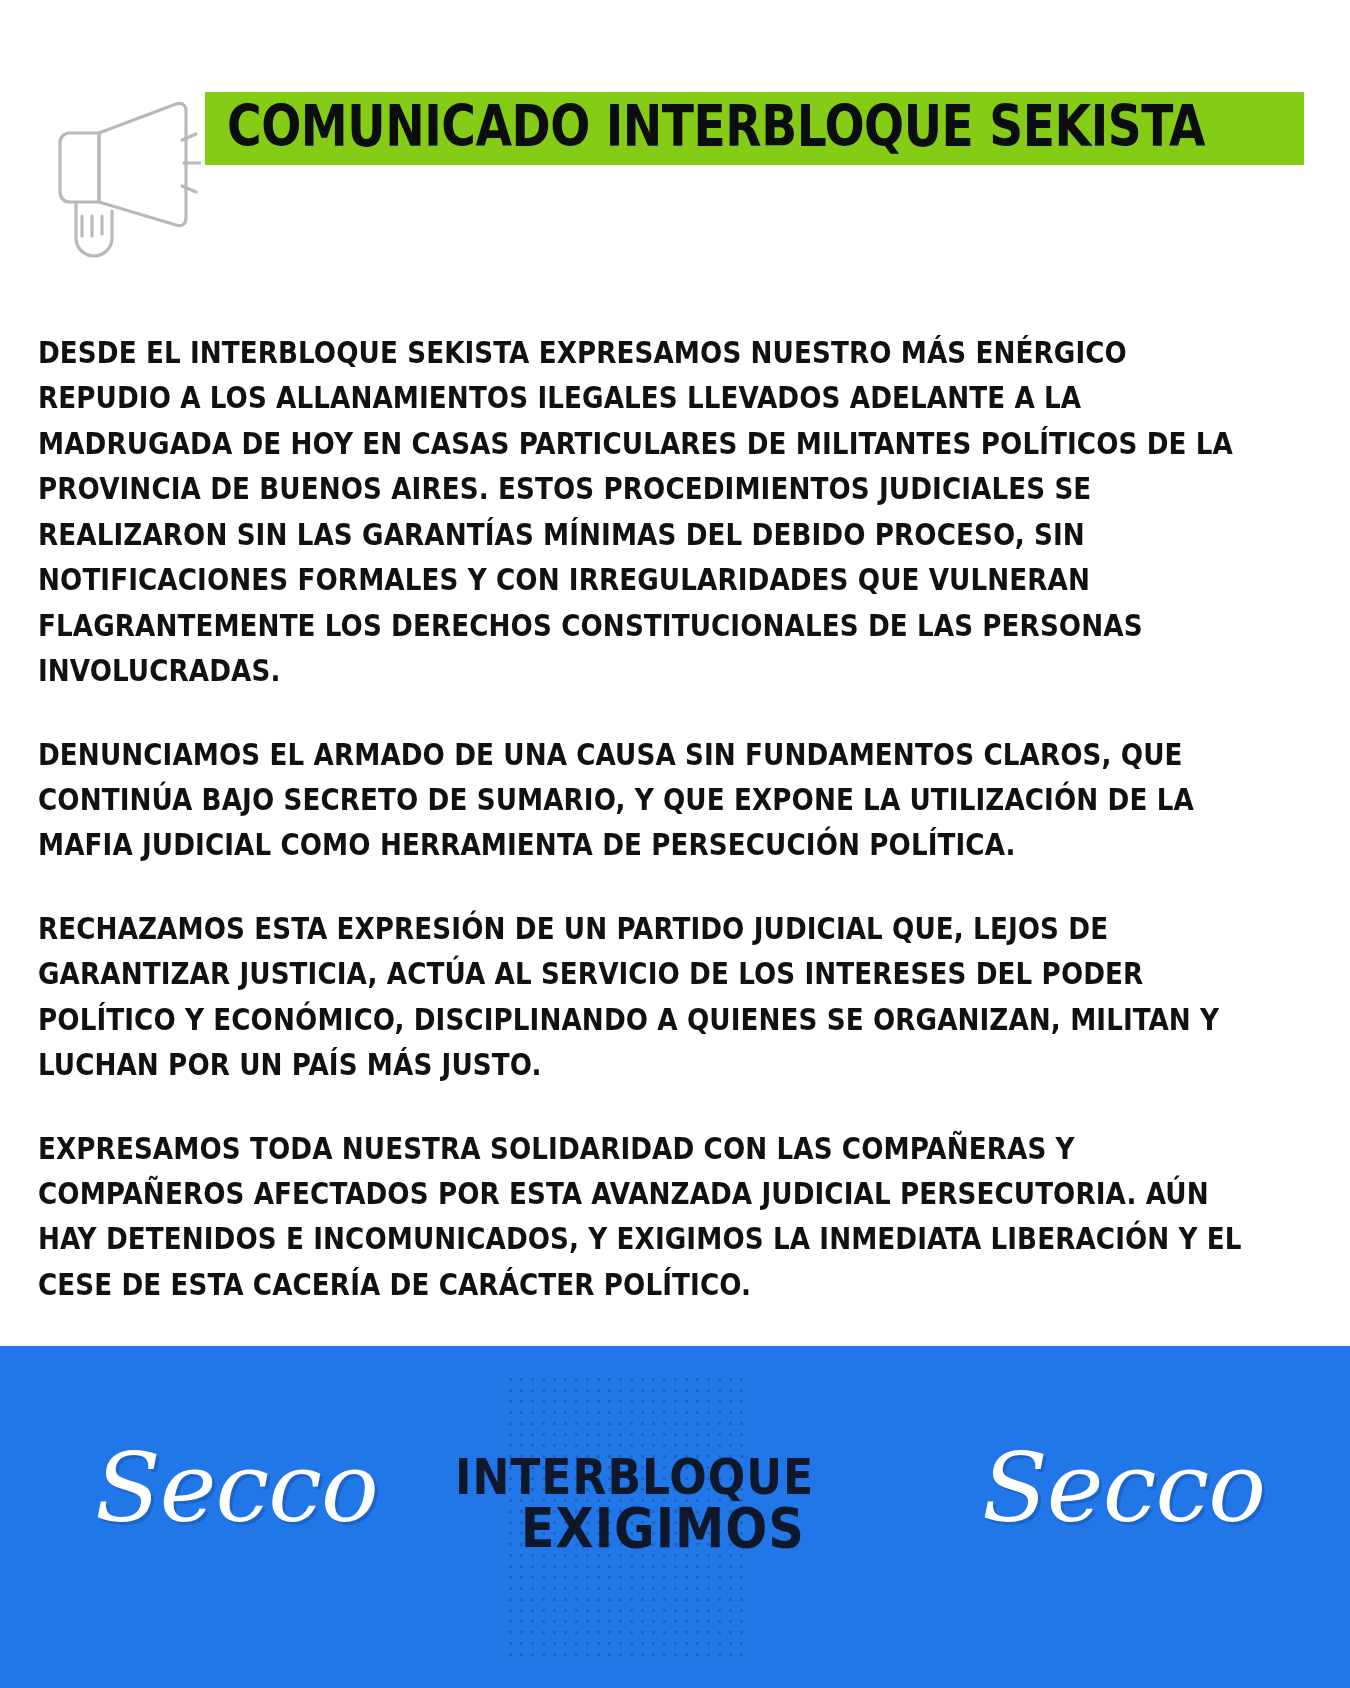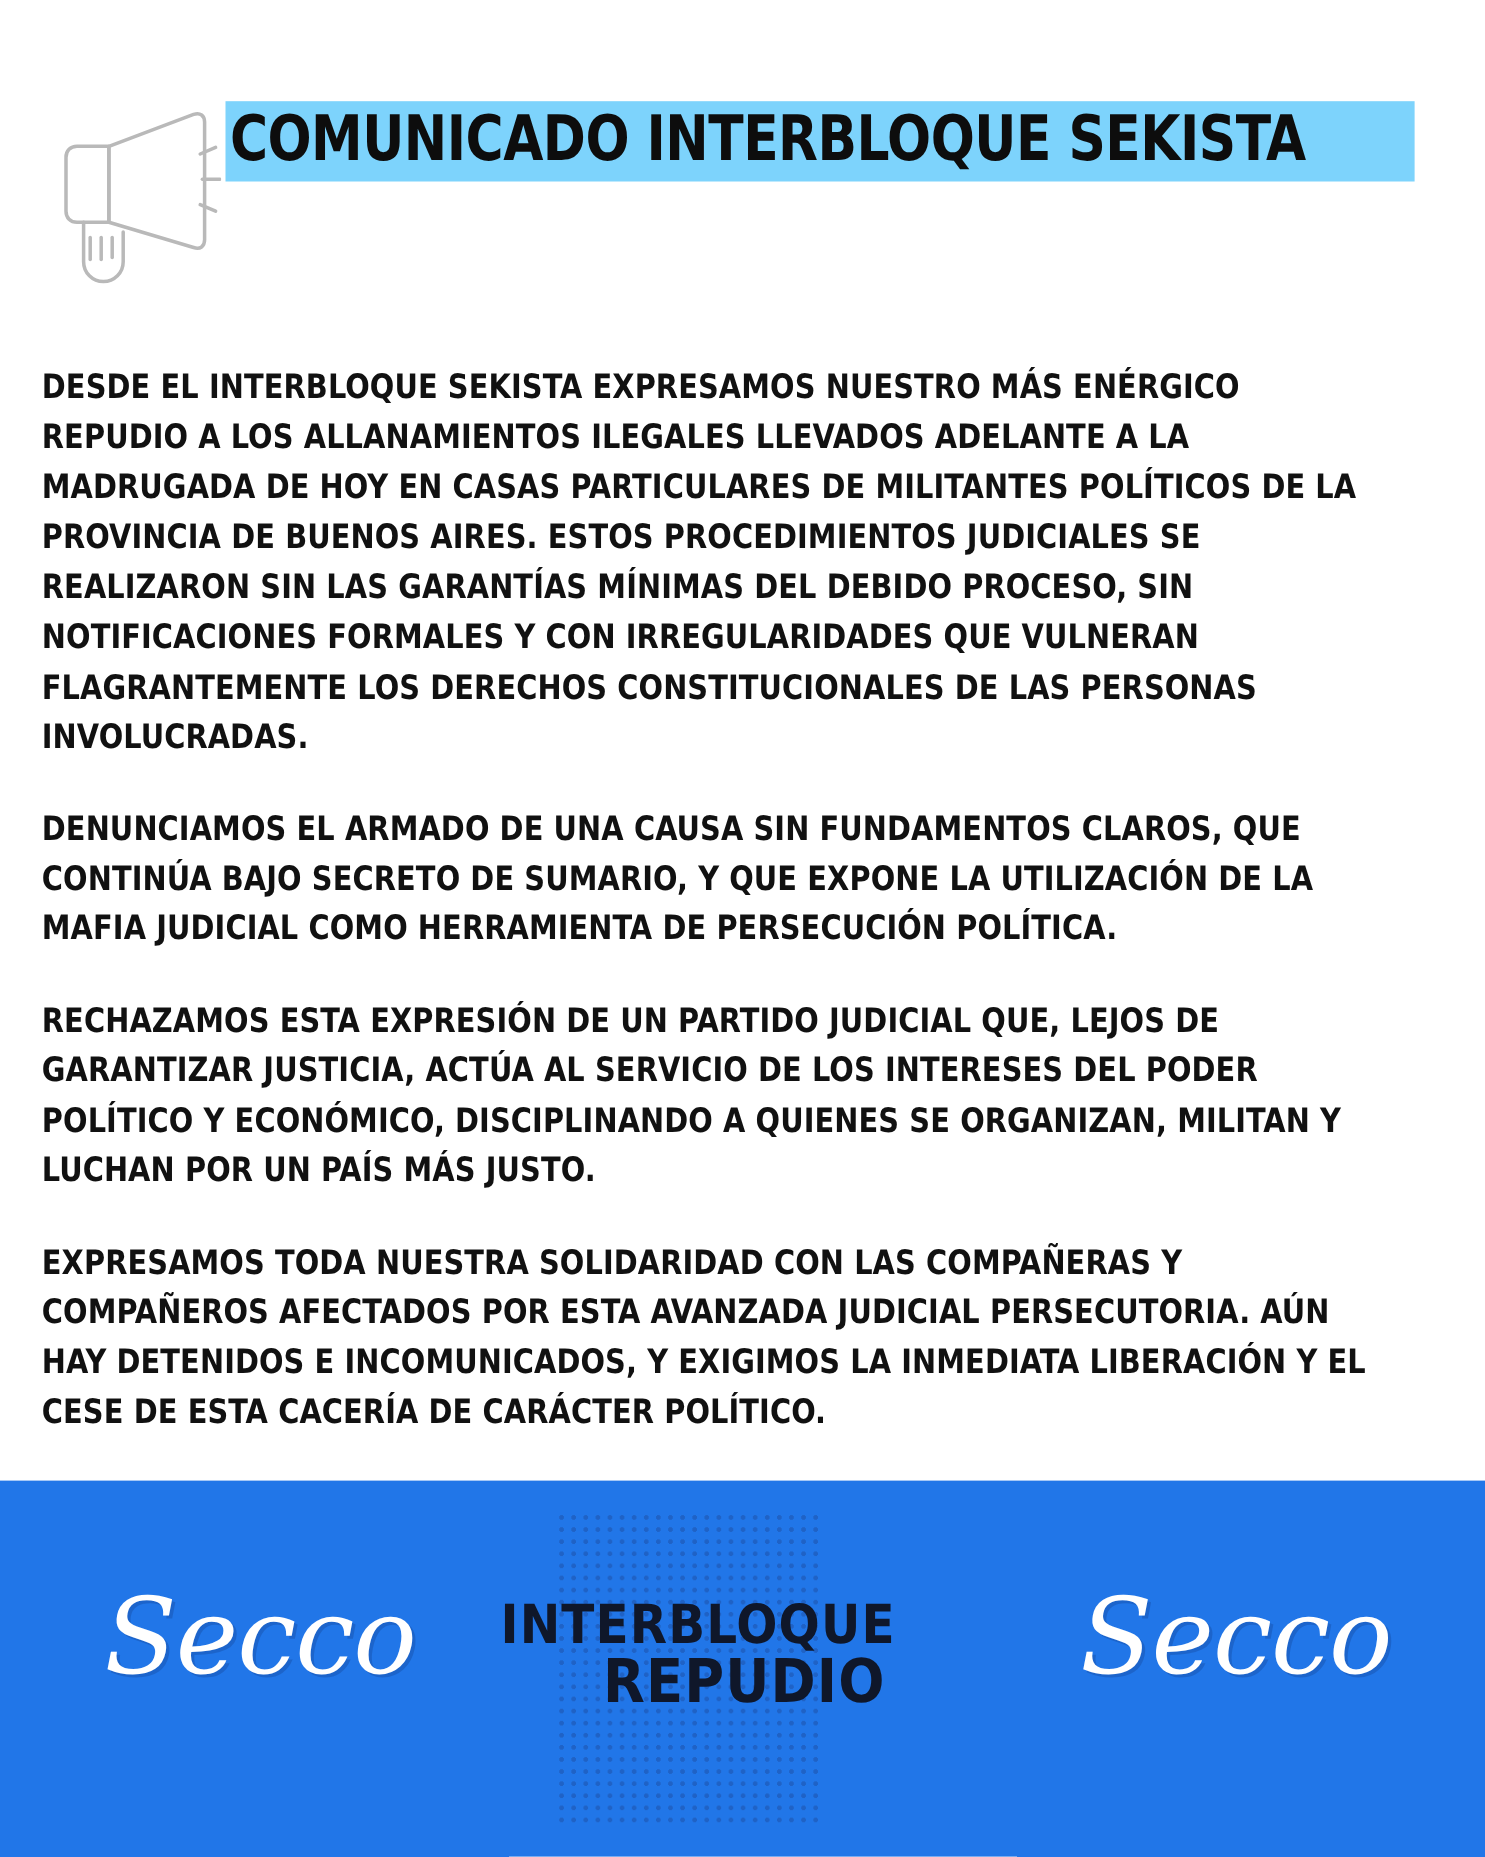"COMUNICADO INTERBLOQUE SEKISTA" .title-band { background: #7dd3fc -> #84cc16; padding: 6px 14px 10px 4px -> 6px 14px 10px 22px }
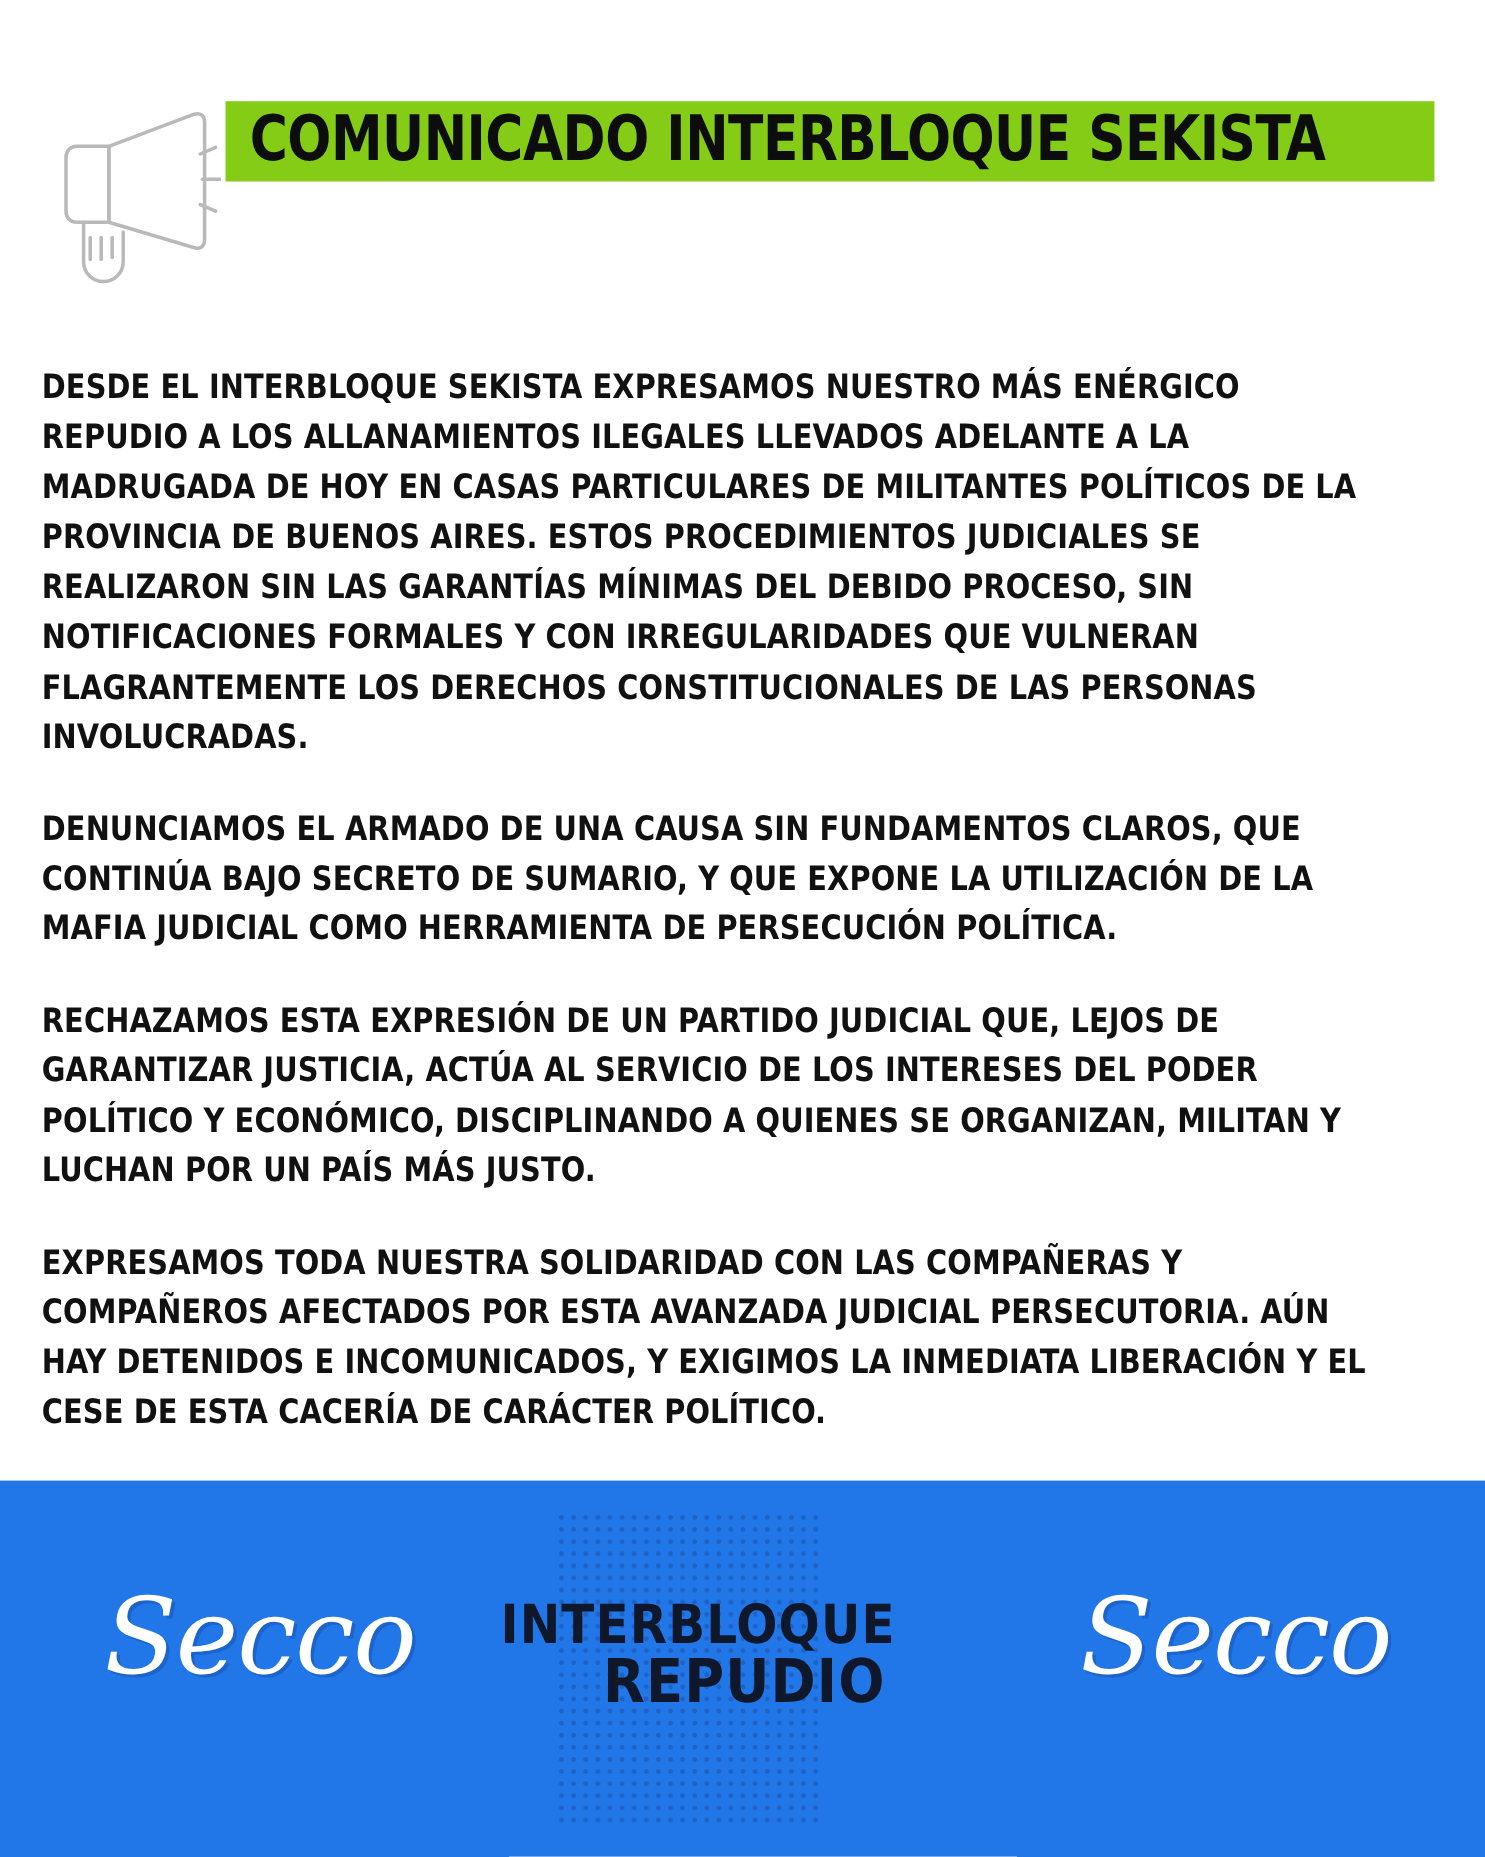"REPUDIO" span.l2 { text: REPUDIO -> EXIGIMOS }
